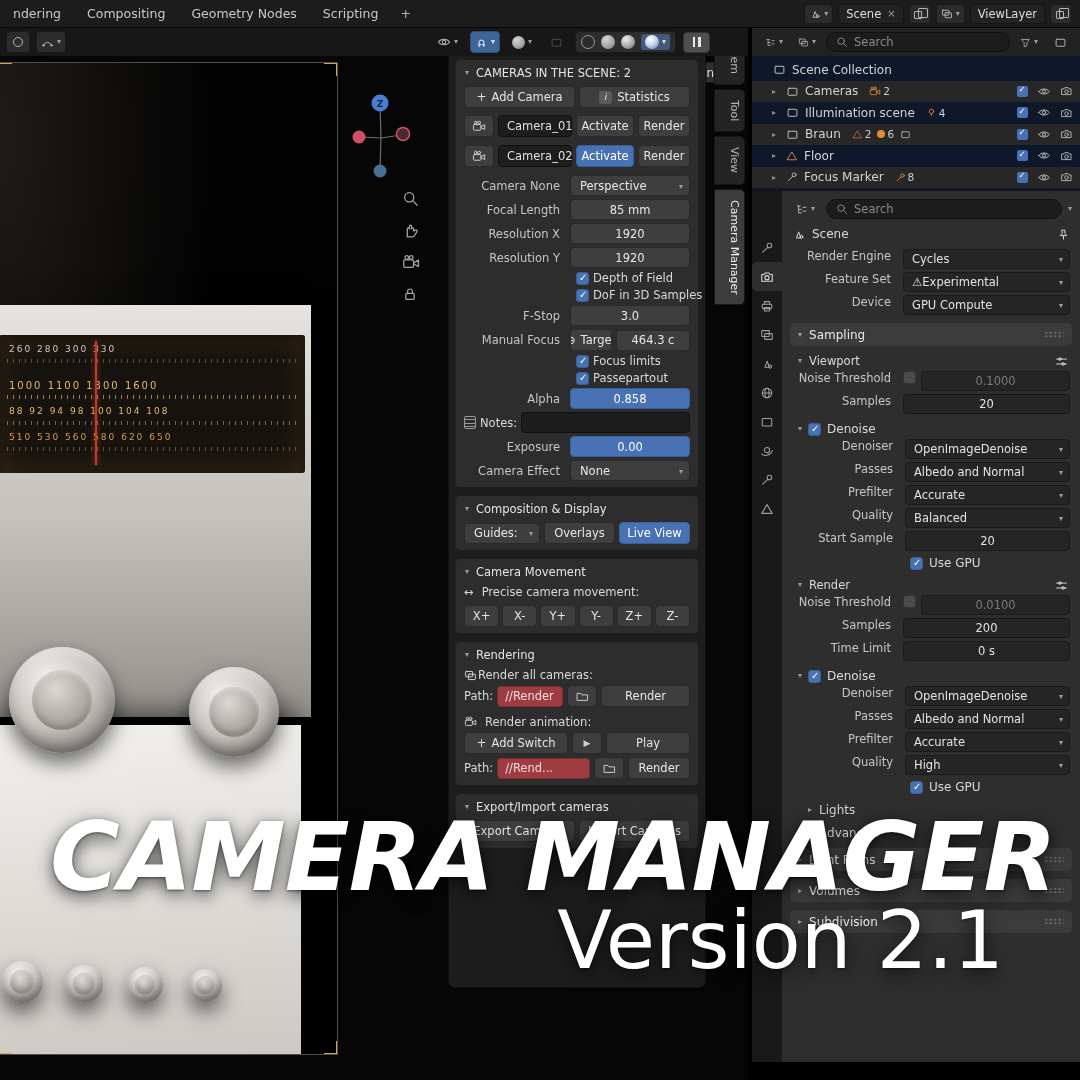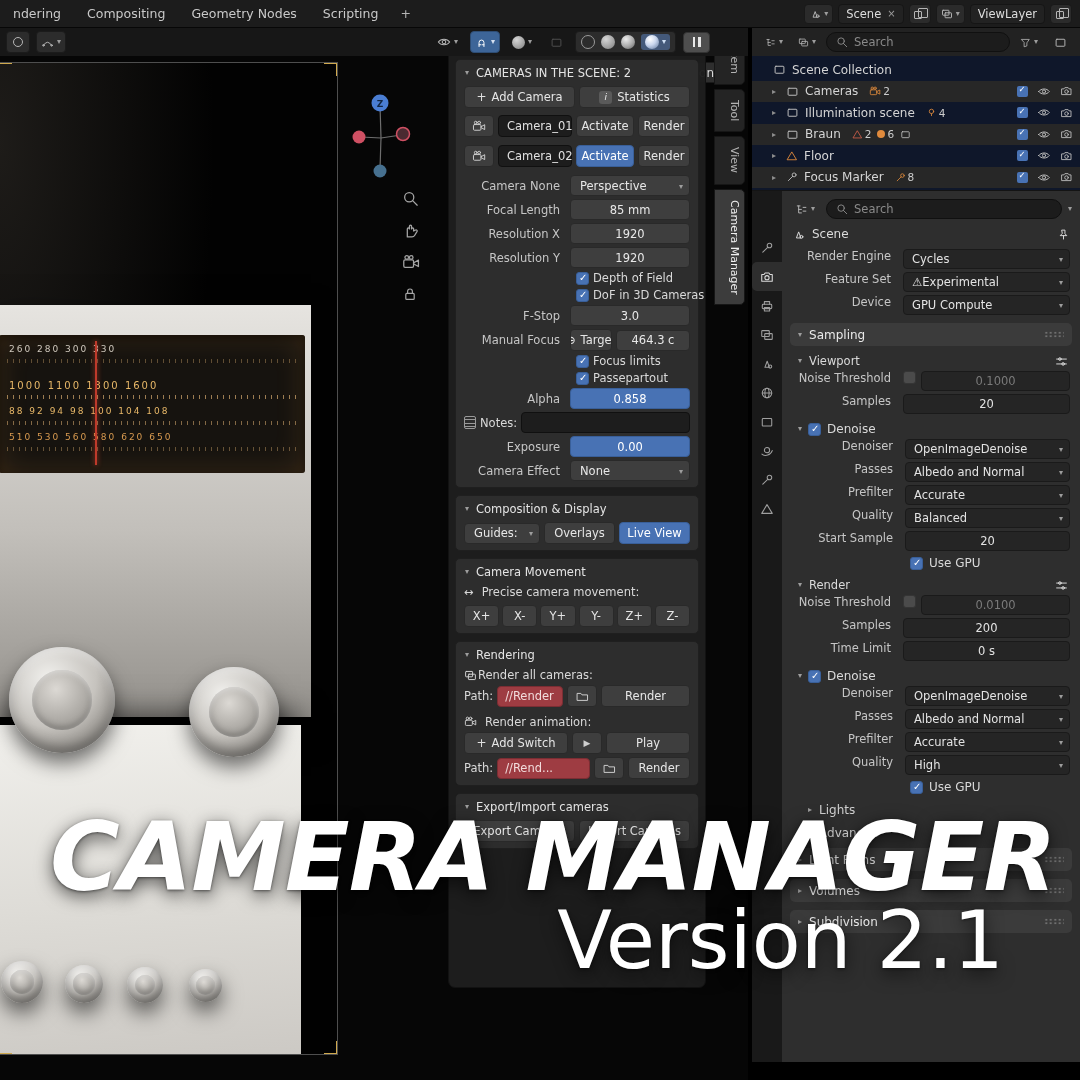"DoF in 3D Cameras" span.cktext { text: Cameras -> Samples }
